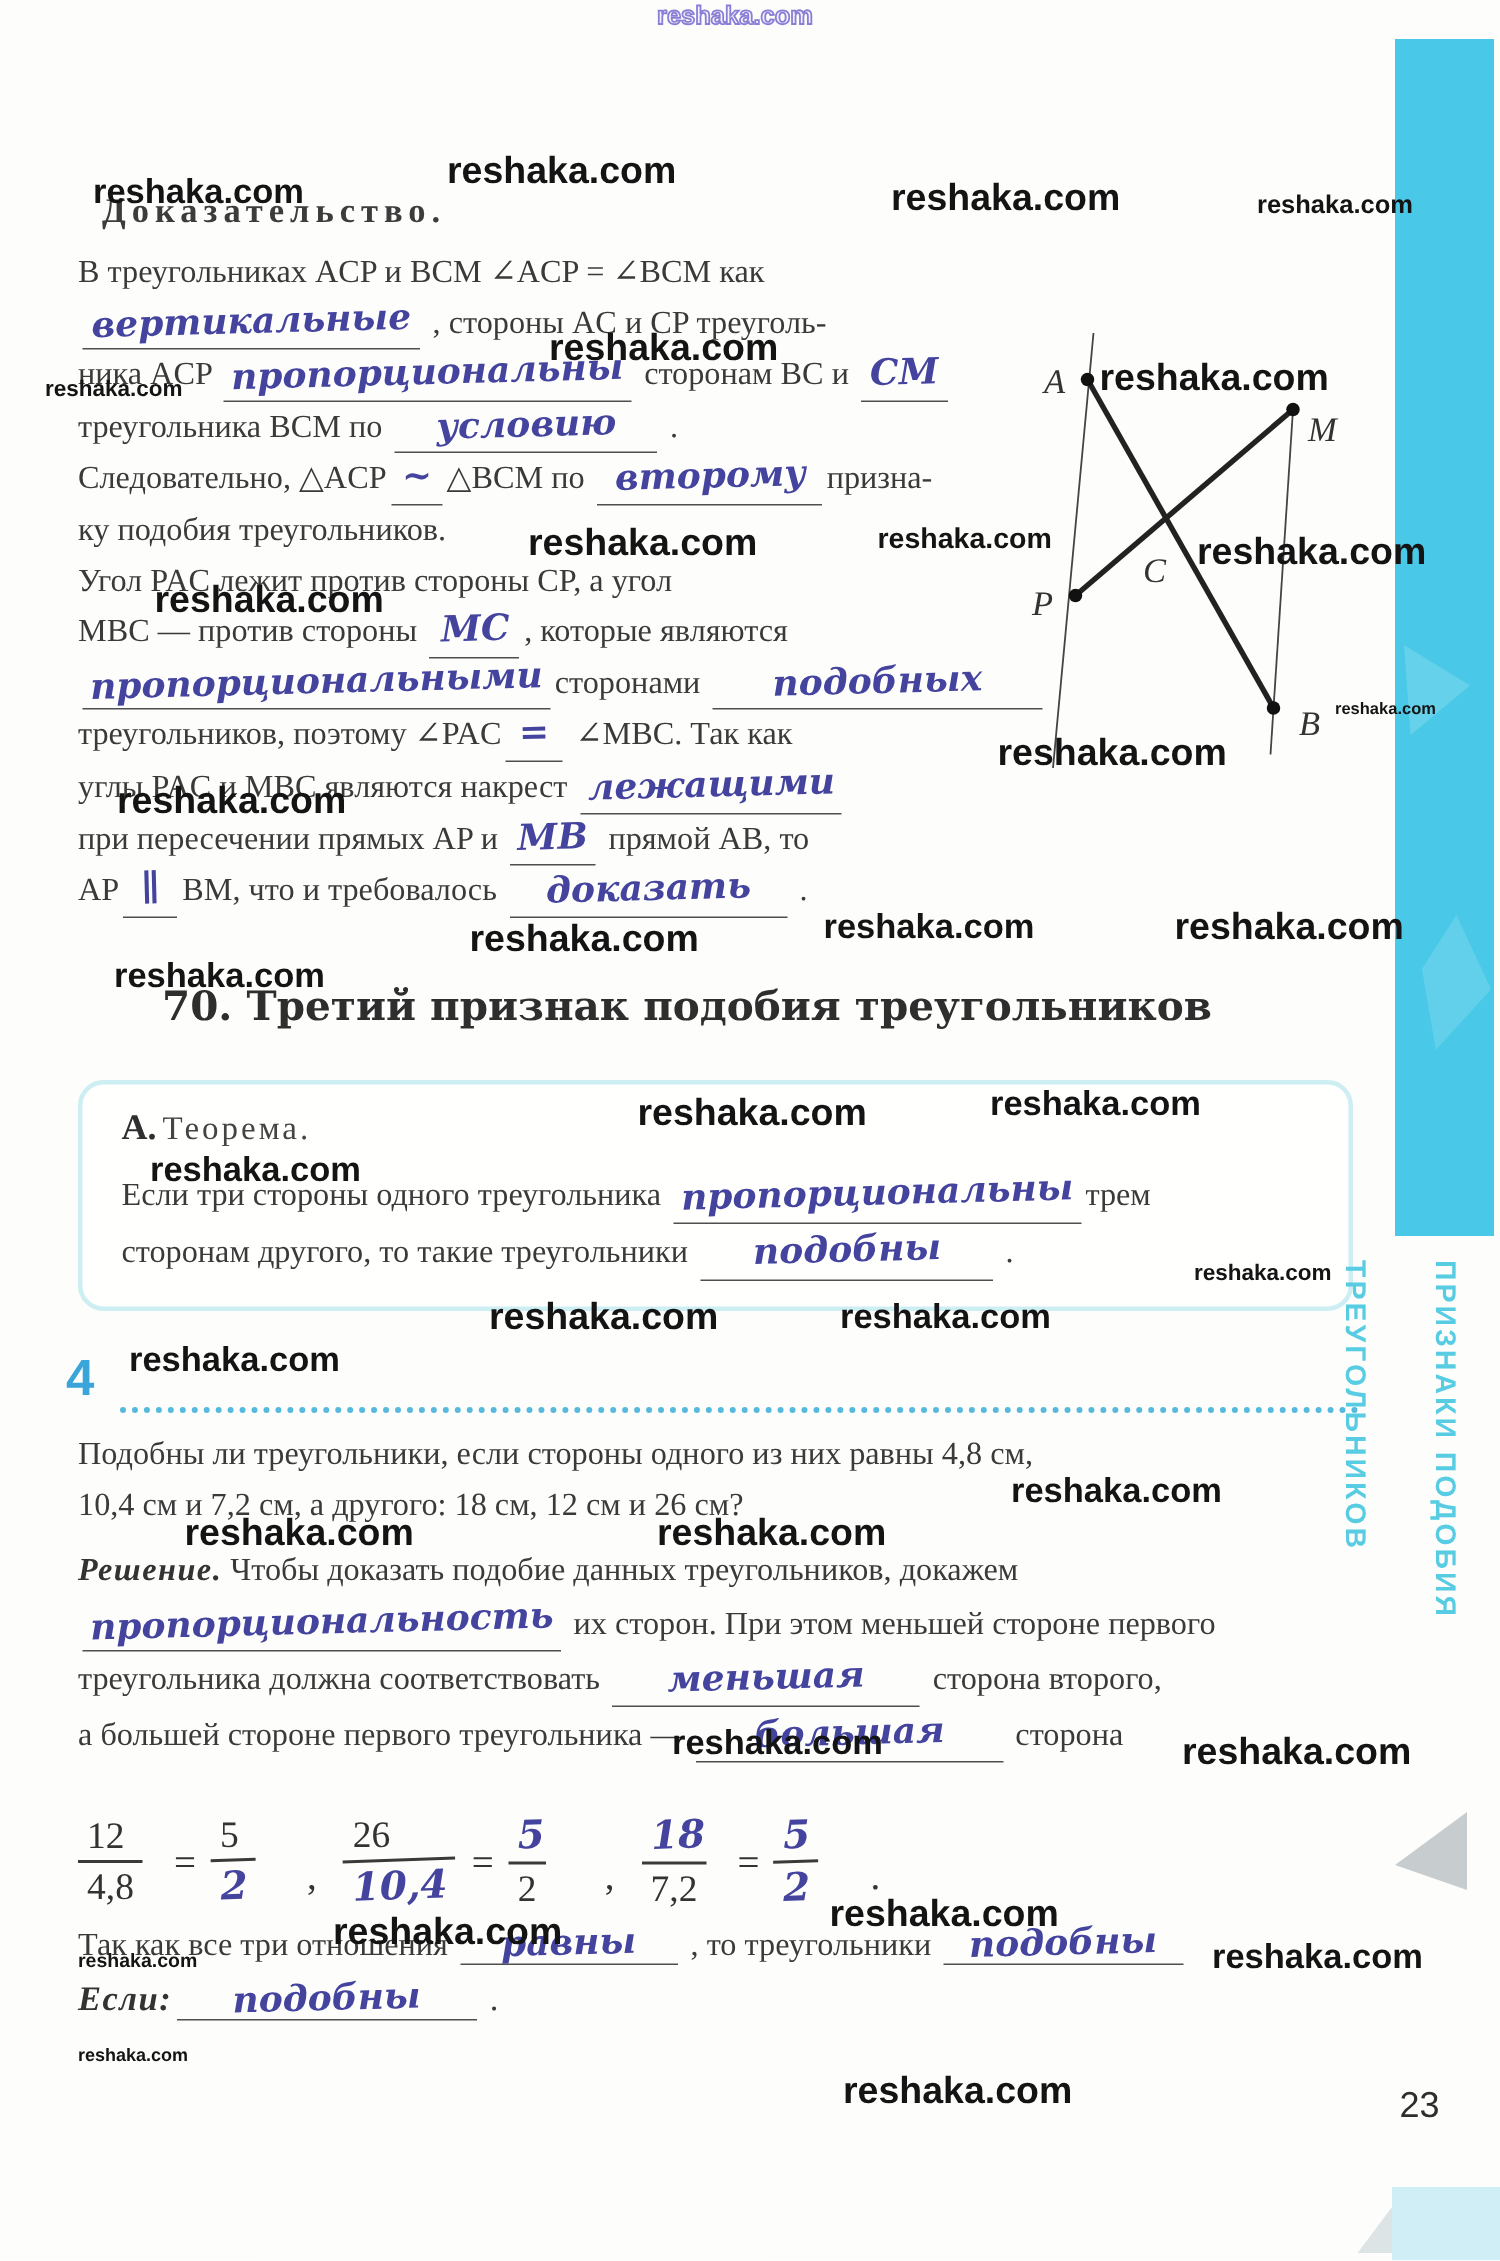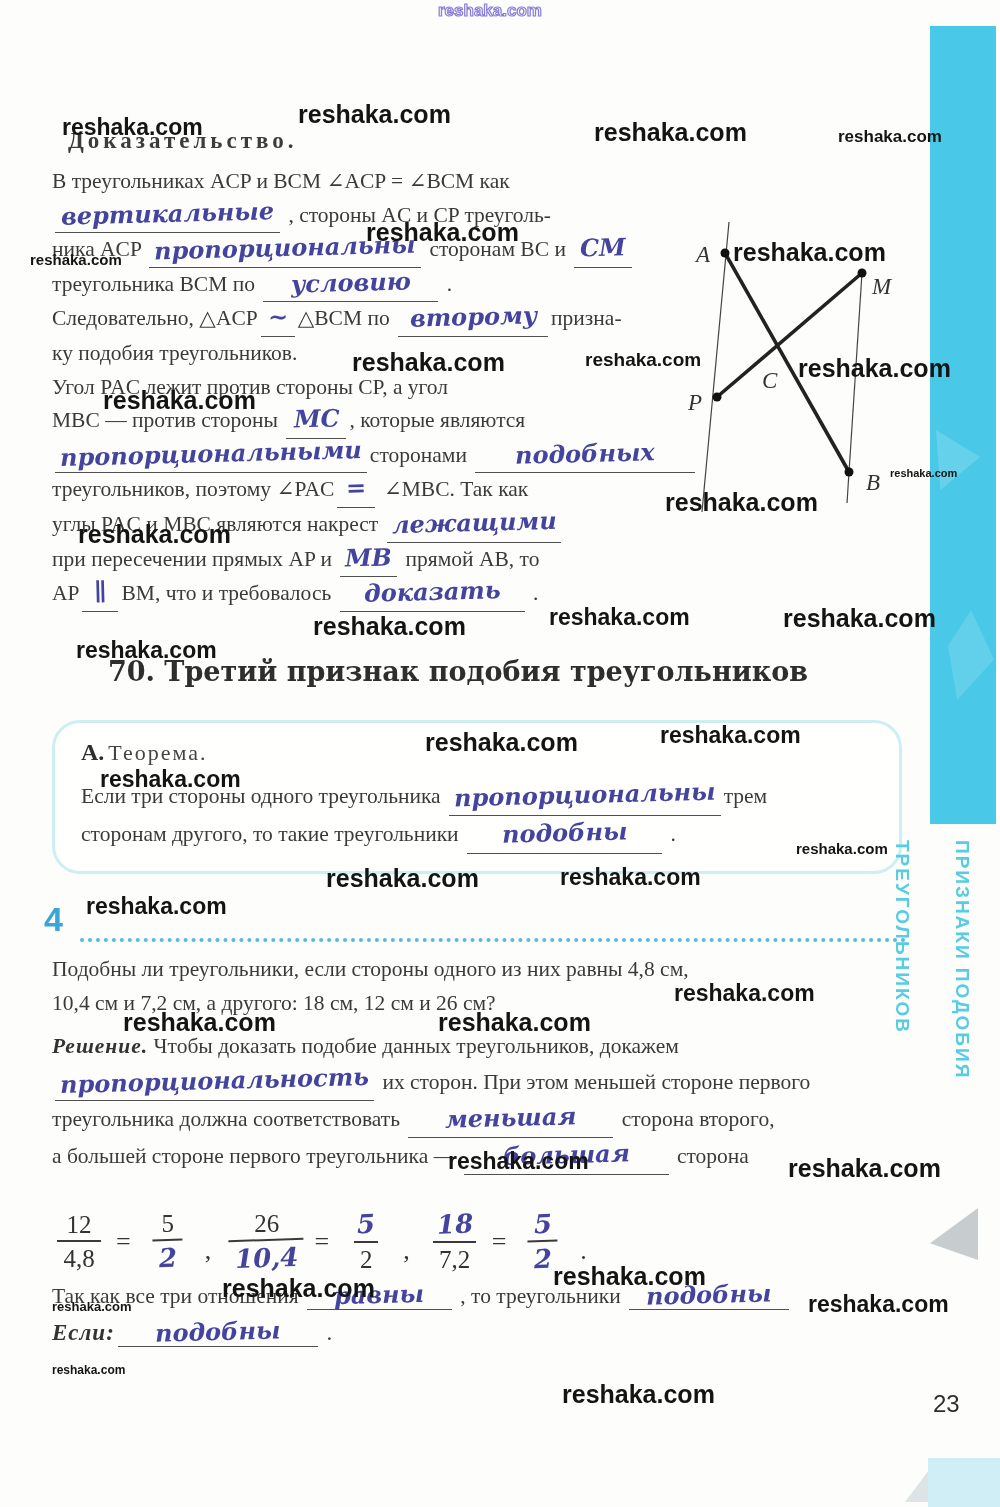"А. Теорема." .theorem-box { border-radius: 28px -> 17px }
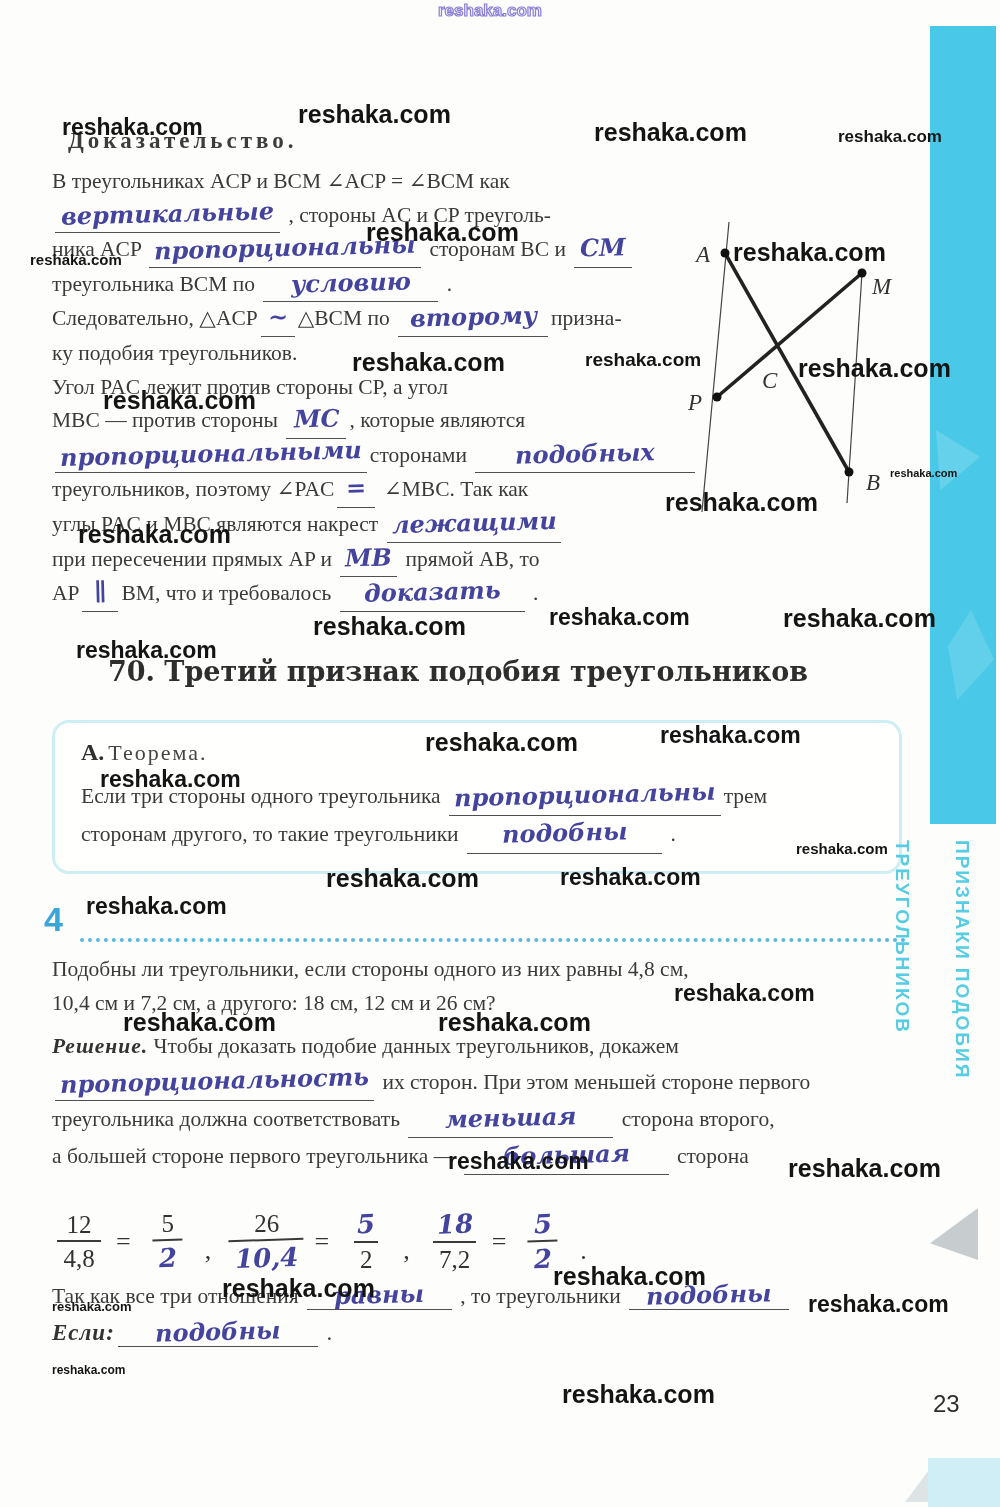"12" .frac { align-items: center -> flex-start }
